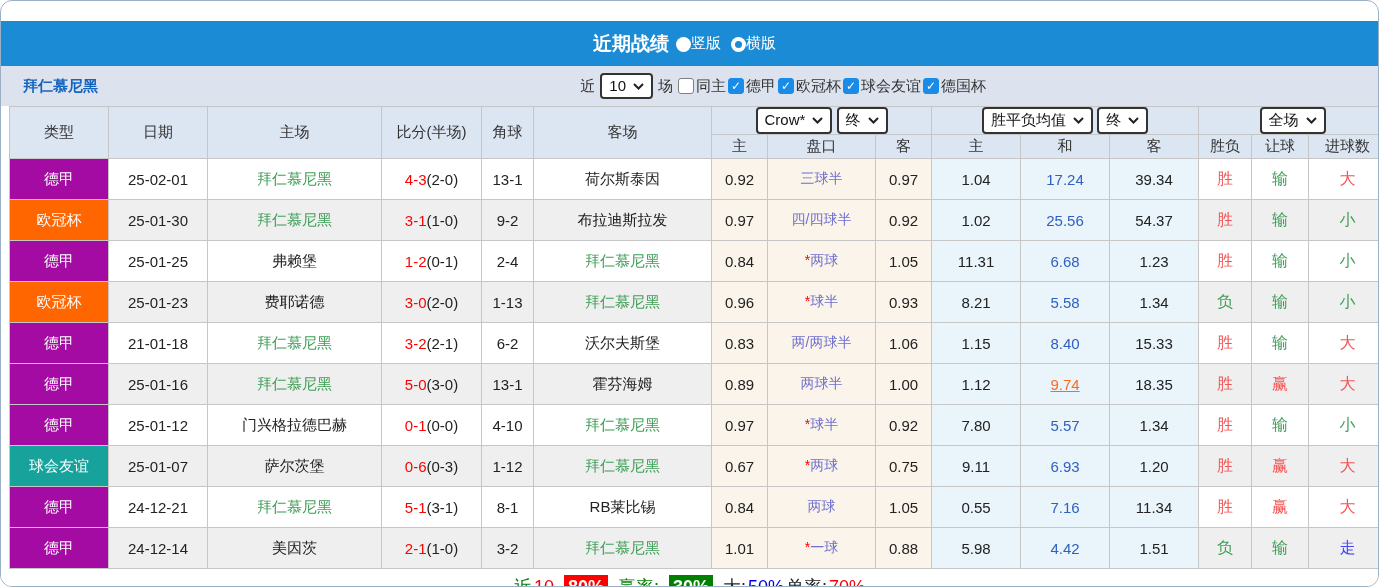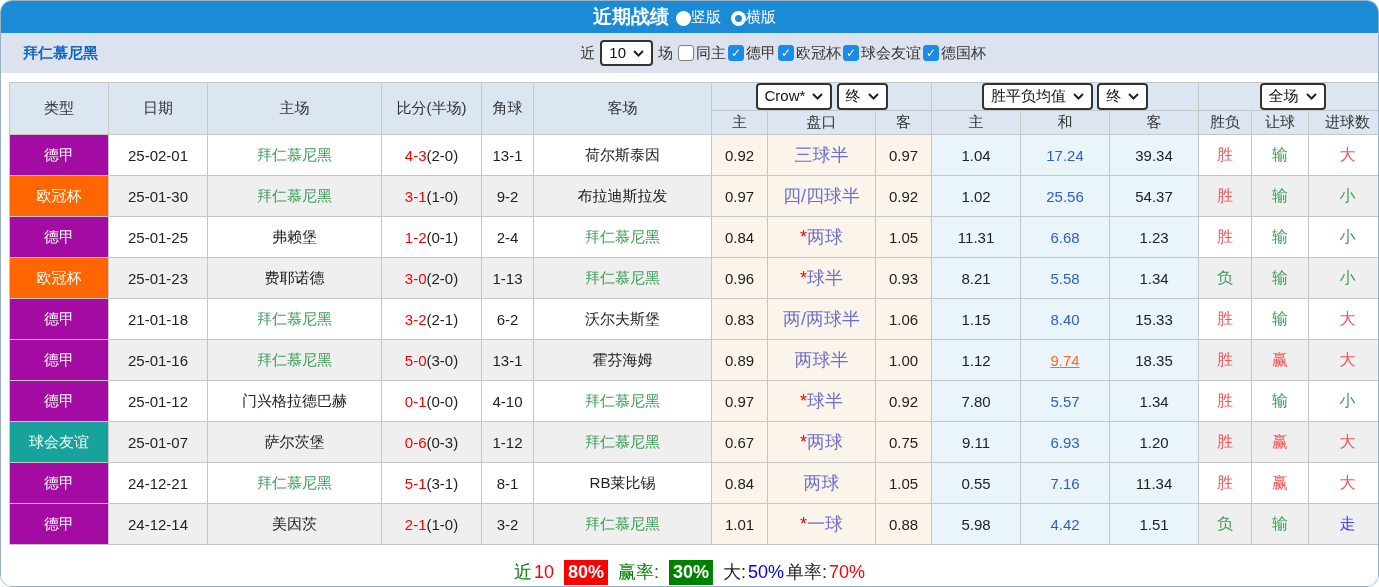"近期战绩" .topbar { height: 32px -> 45px; margin-top: none -> 20px }
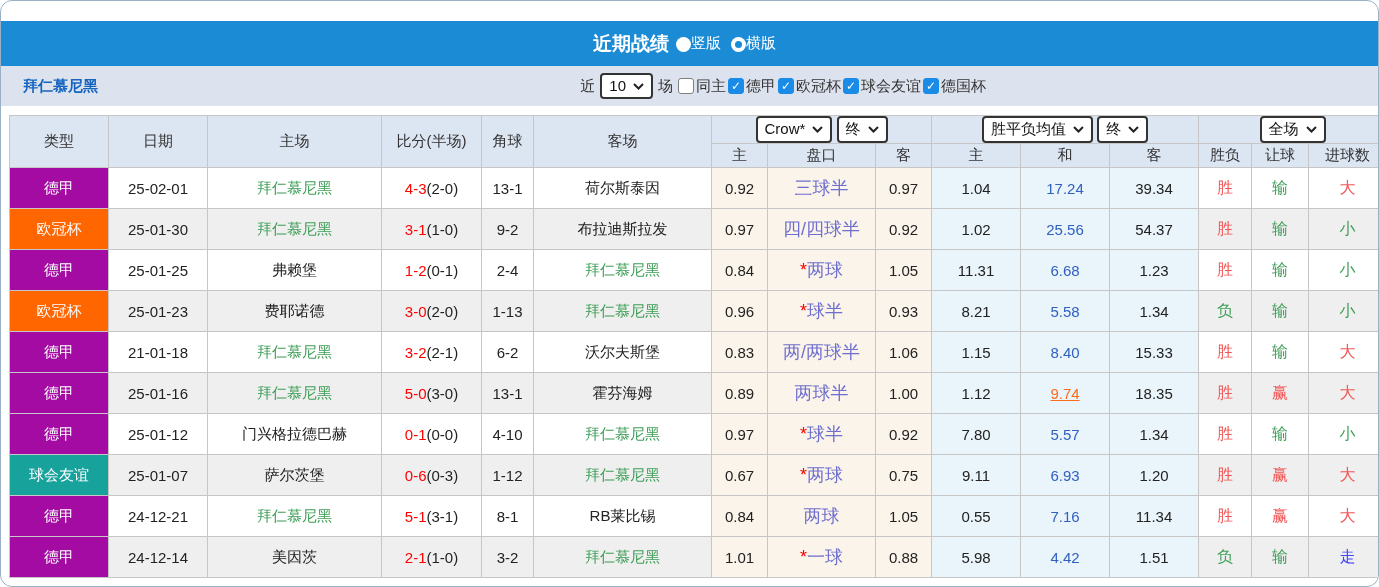"类型" .table-wrap { padding: 9px 8px -> 0 8px }
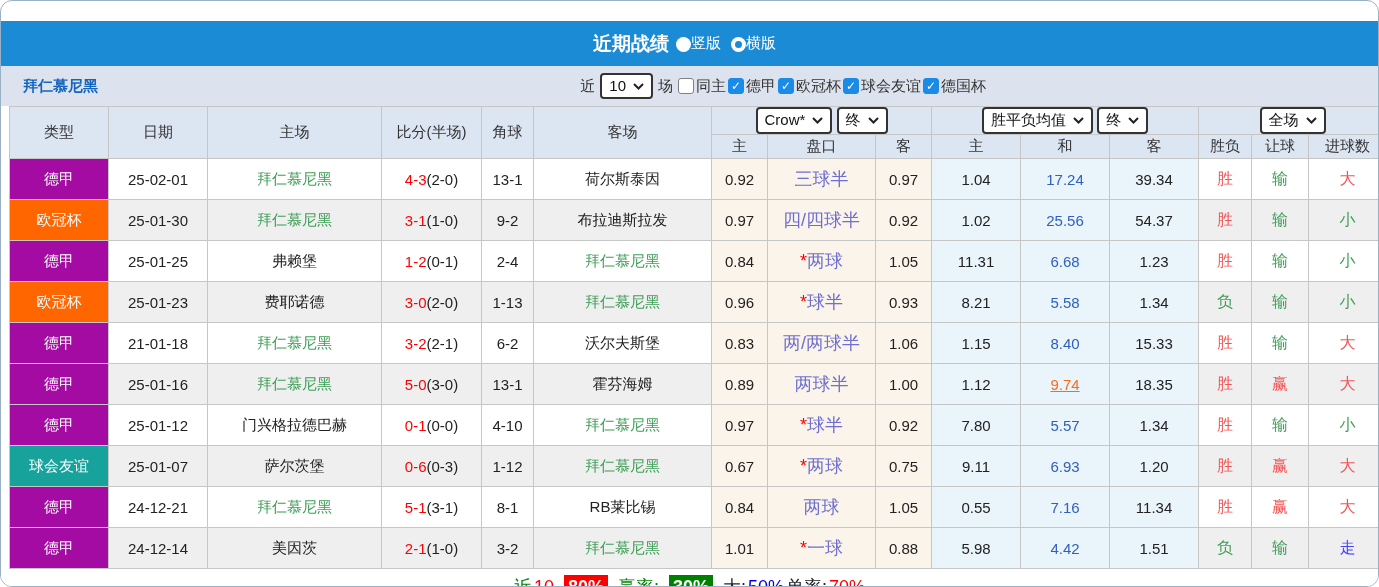"三球半" .c-handicap { font-size: 18px -> 14px }
